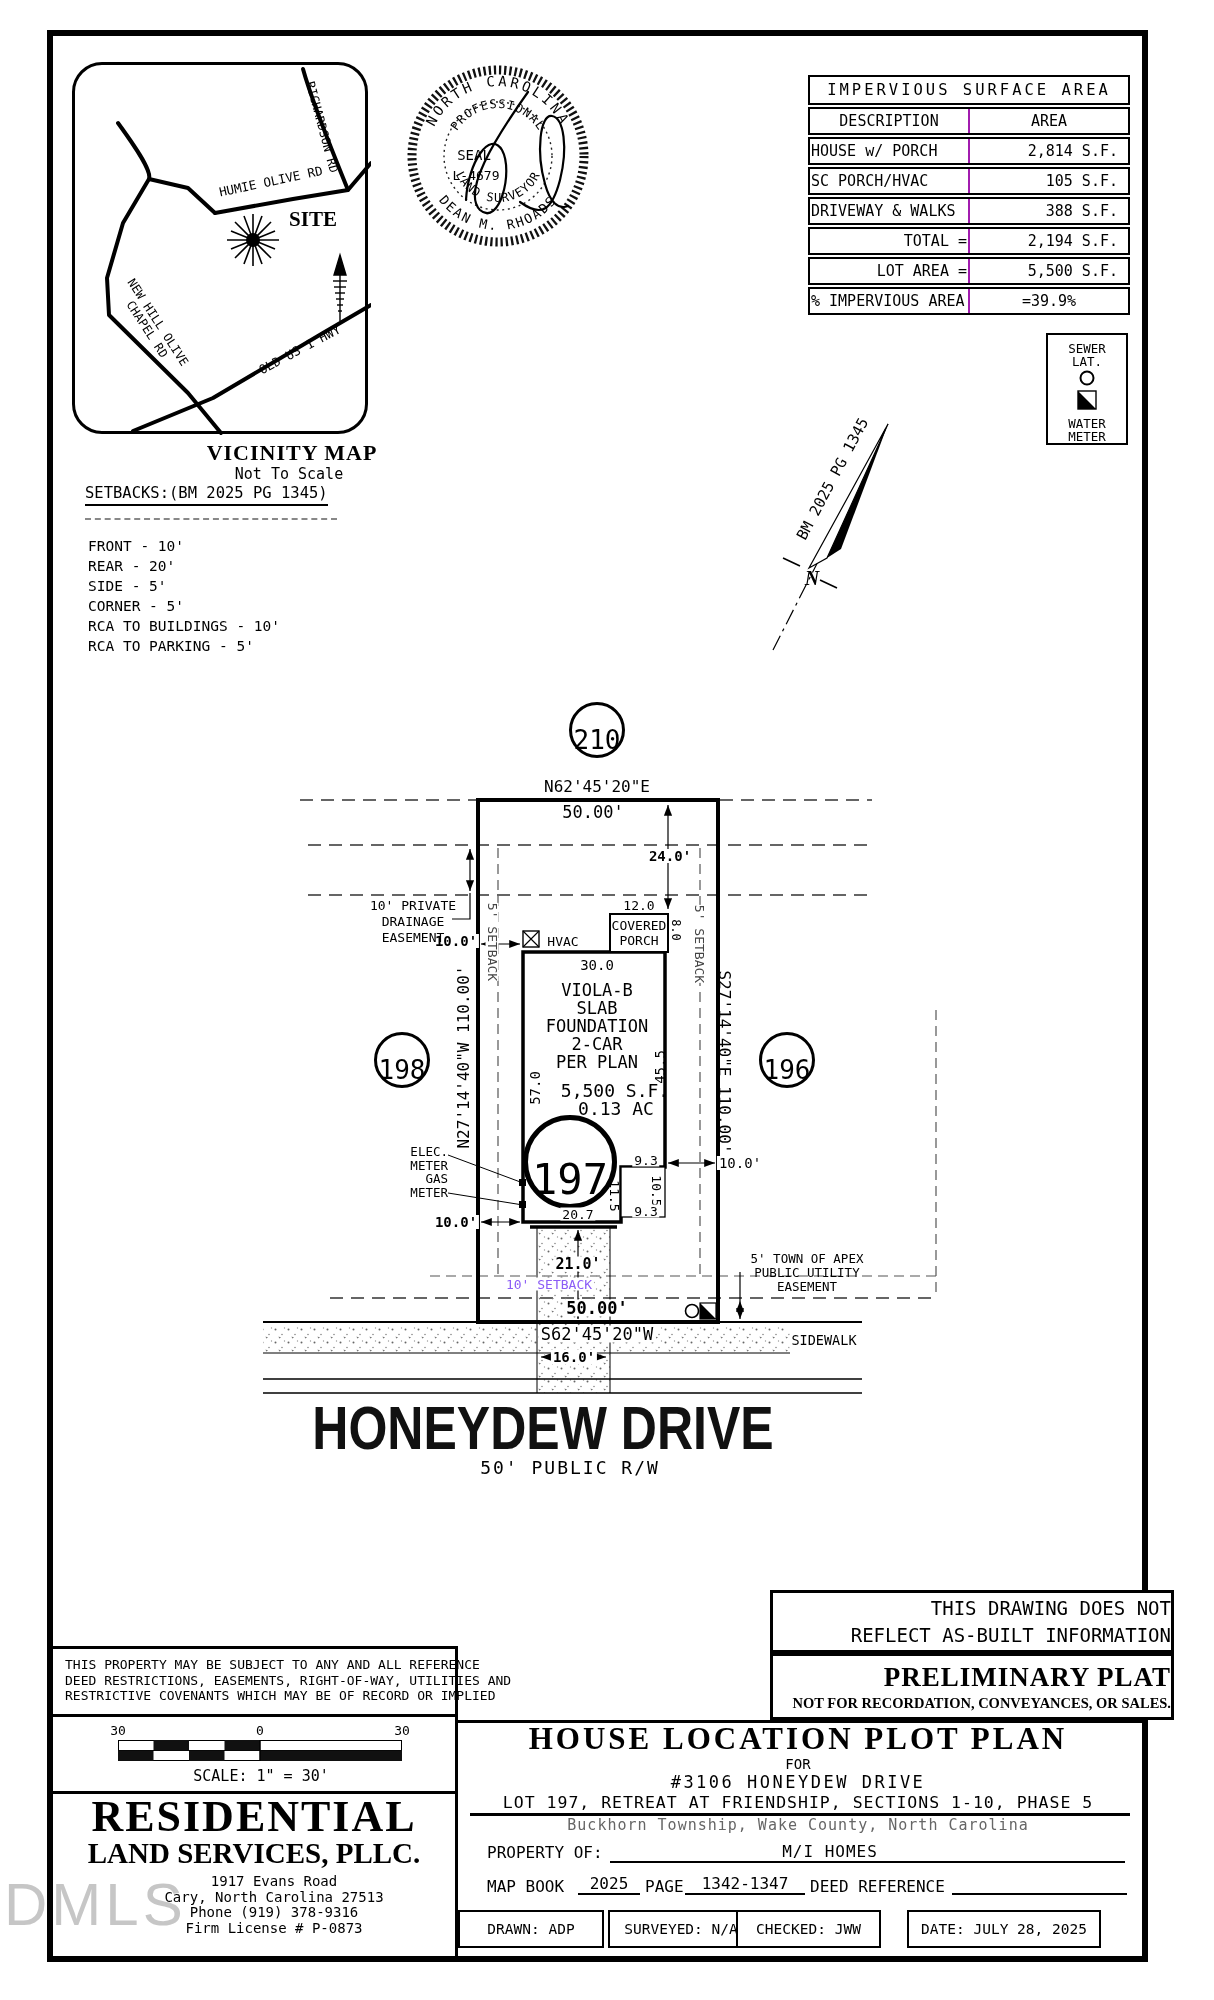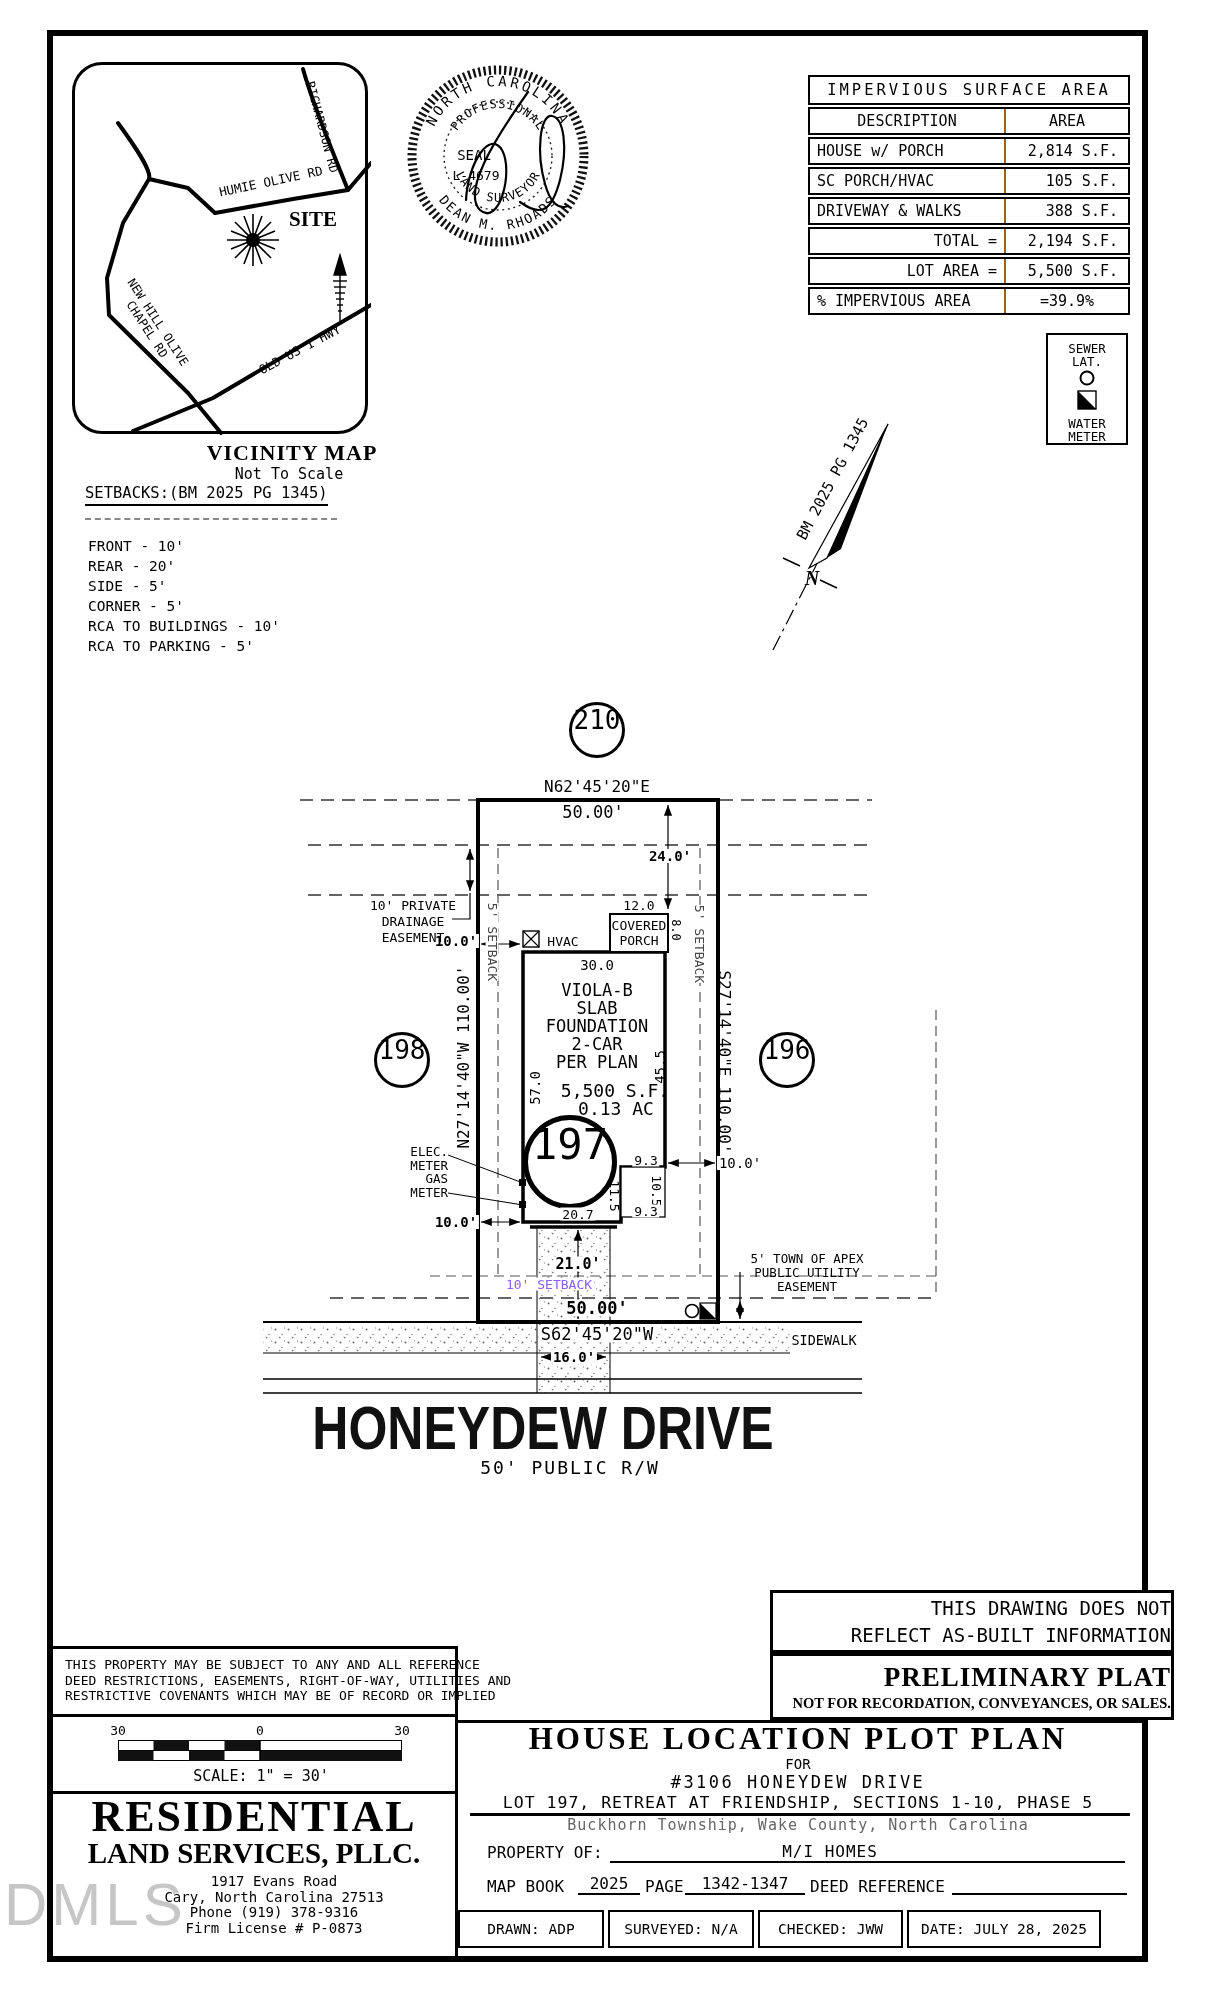"DESCRIPTION" .imp .c1 { border-right: 2px solid #a16207 -> 2px solid #a21caf; padding: 0 7px -> 0 1px; width: 196px -> 160px }
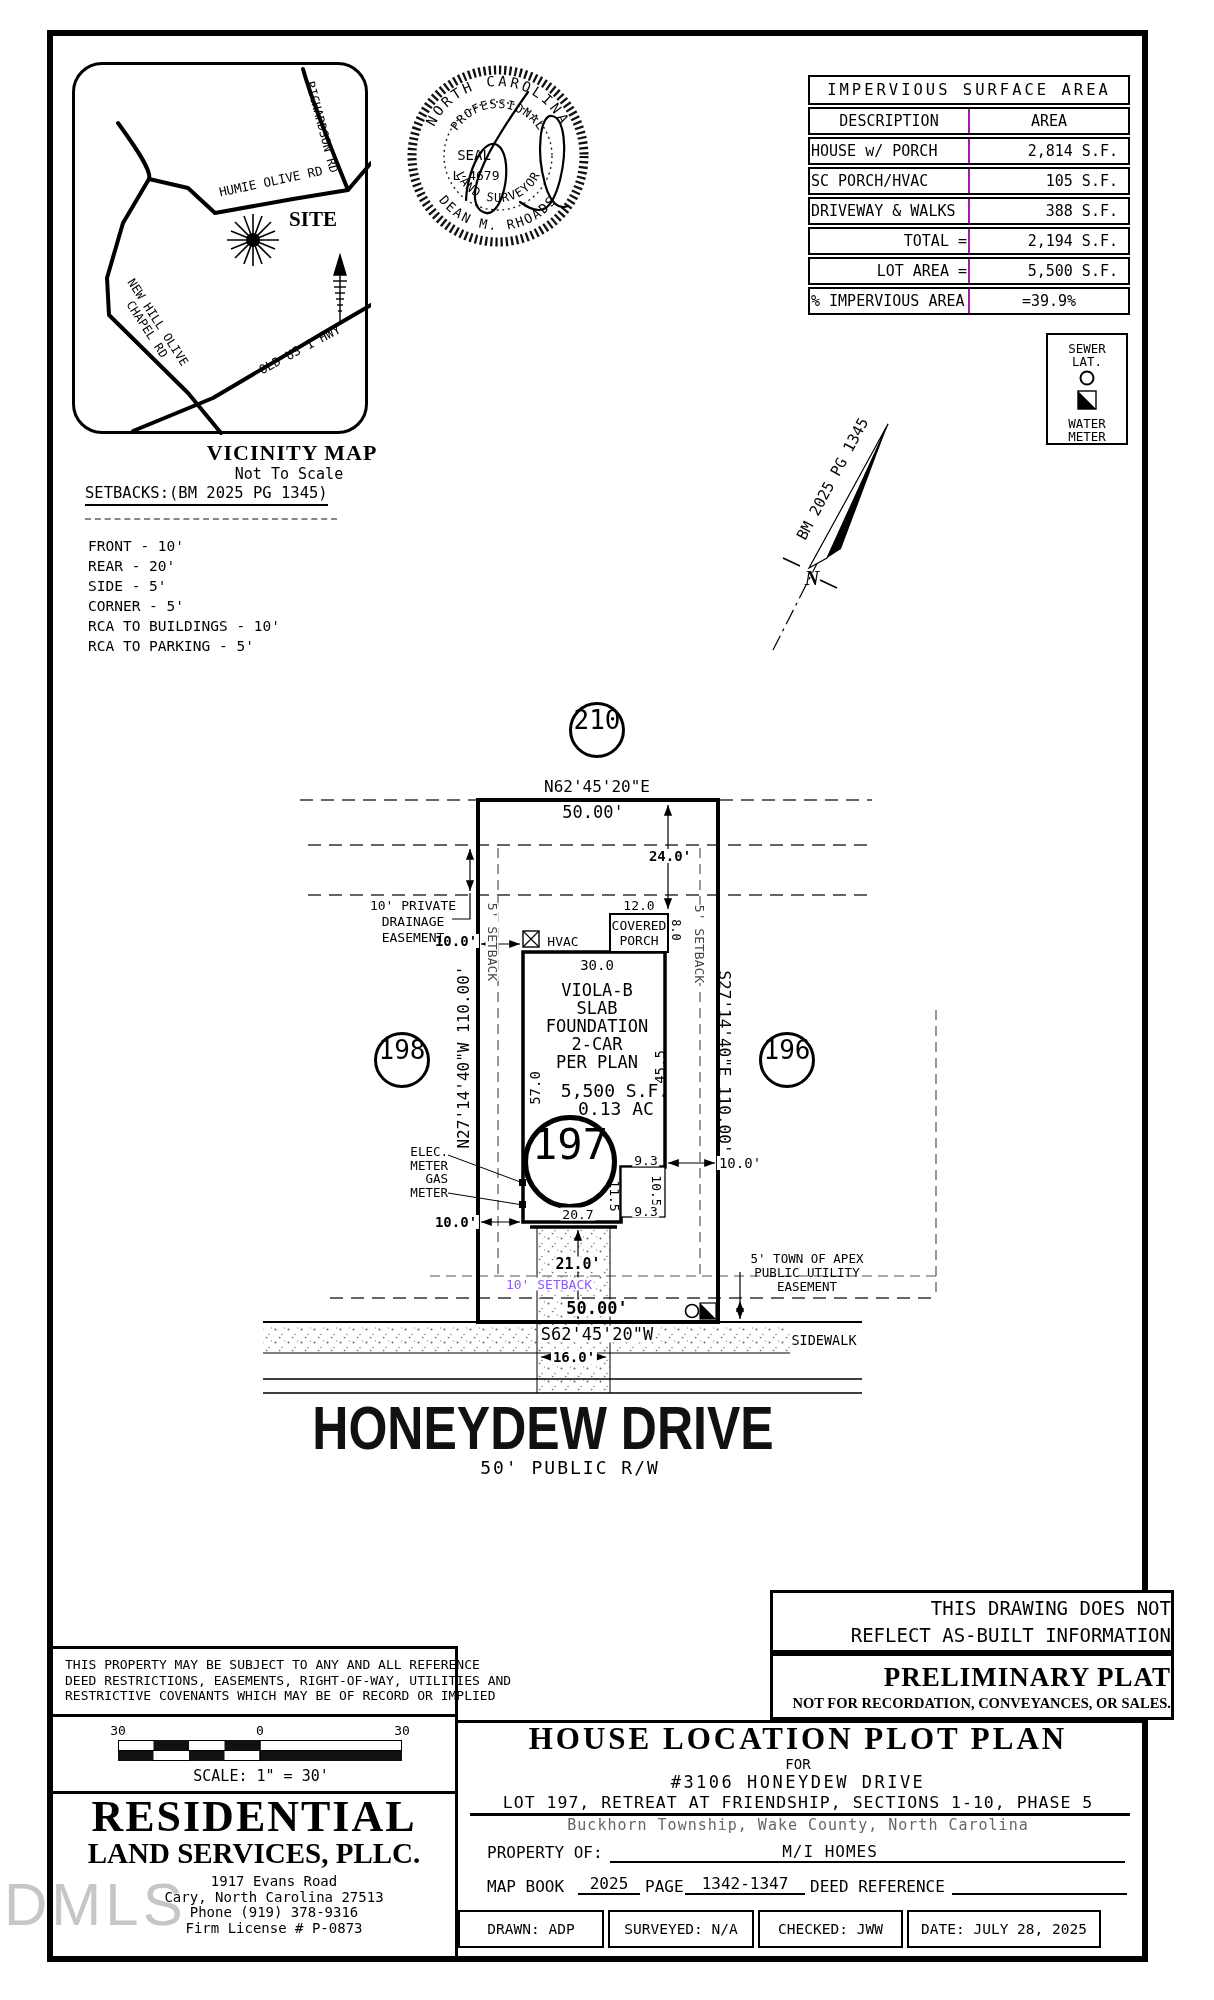"210" .bubble { align-items: flex-start -> flex-end }
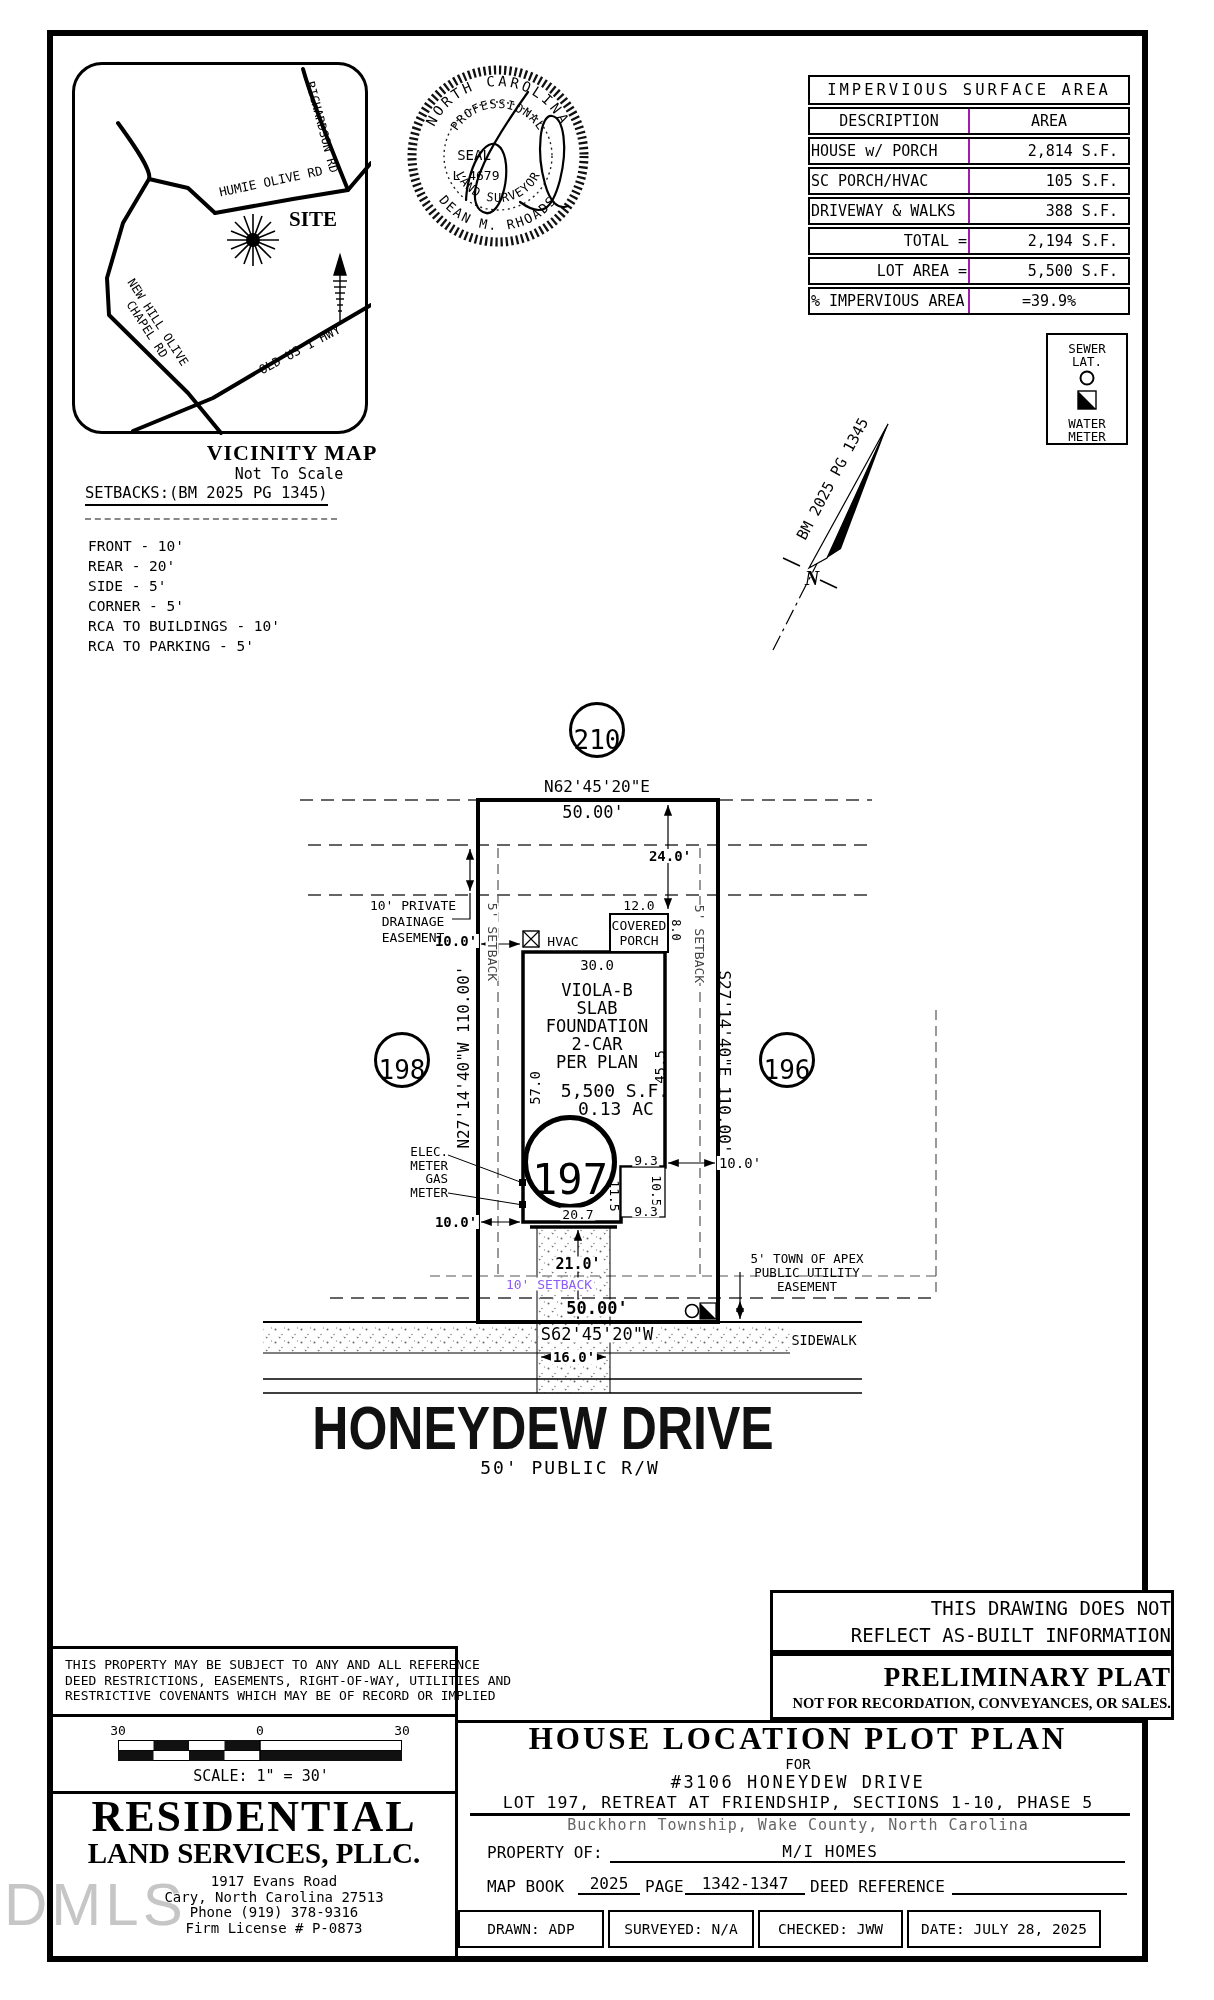"CHECKED: JWW" div.cell { left: 758px -> 736px }
